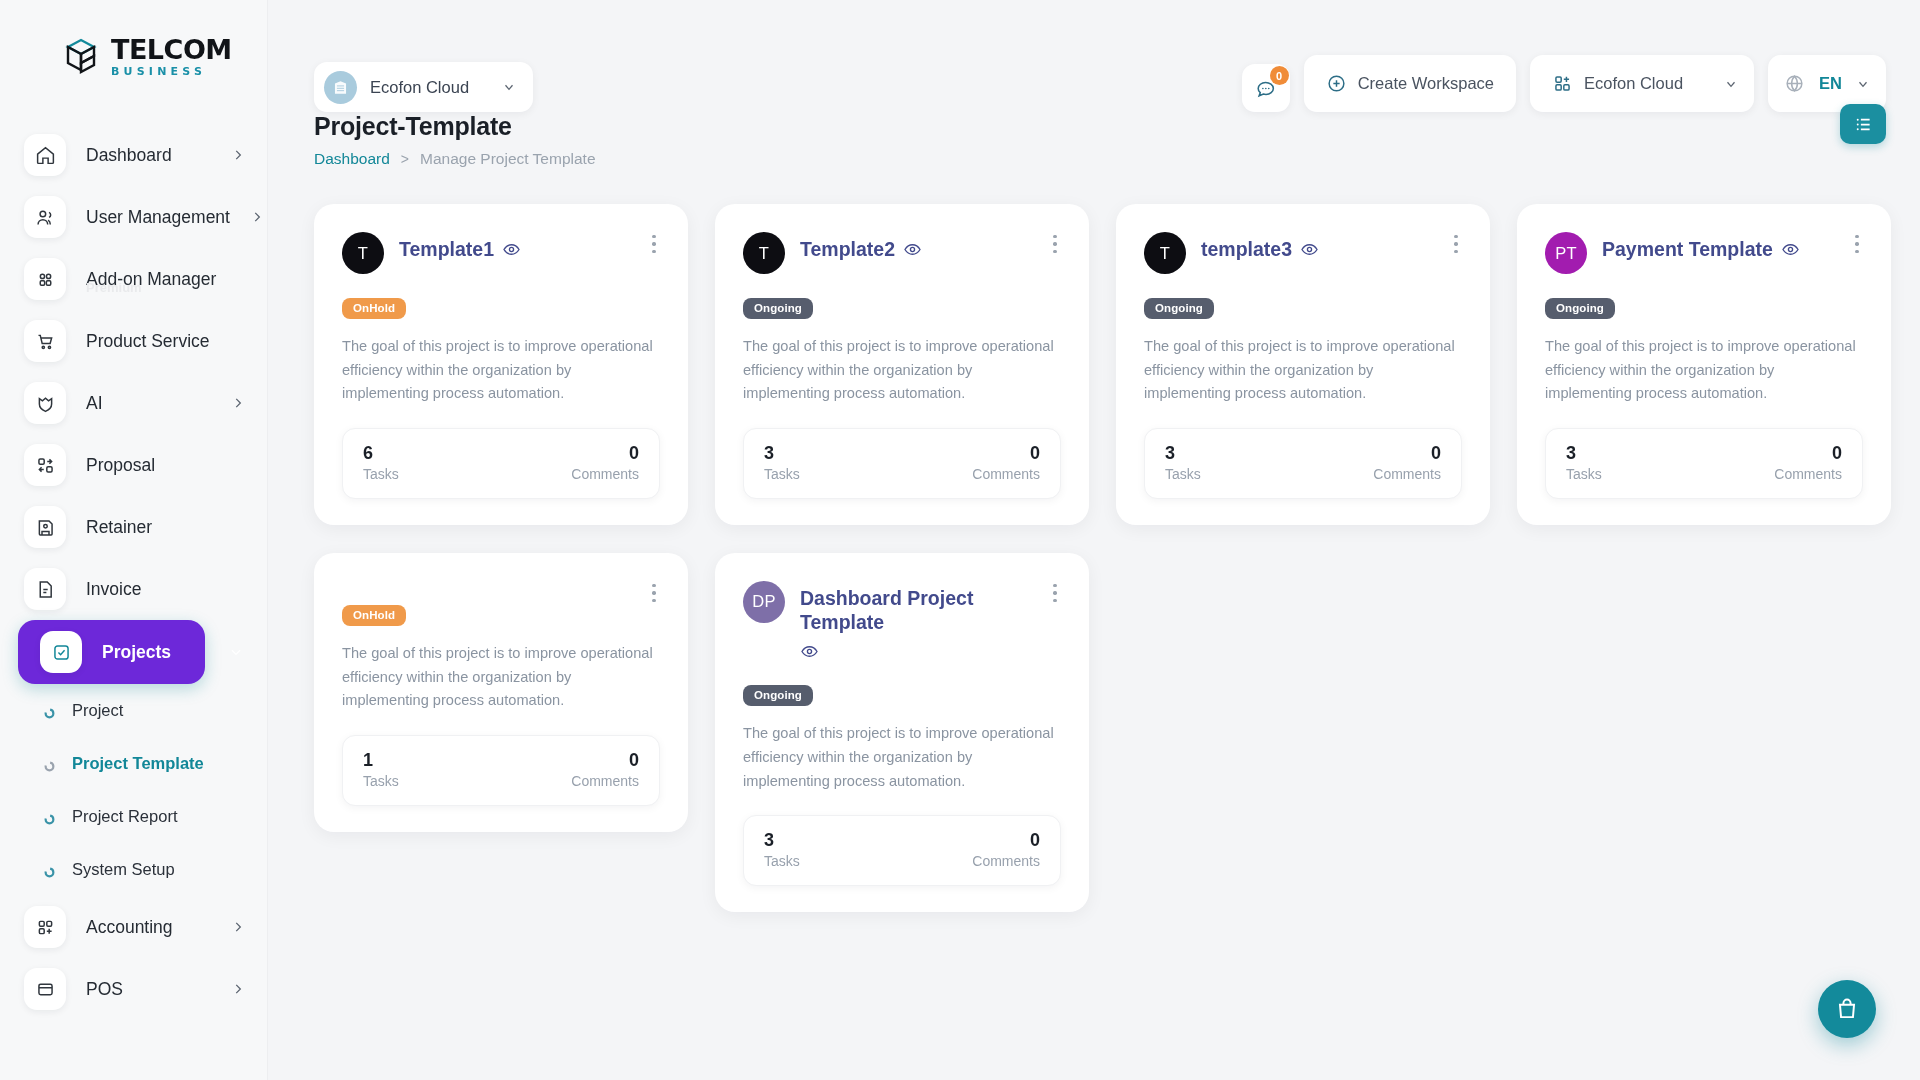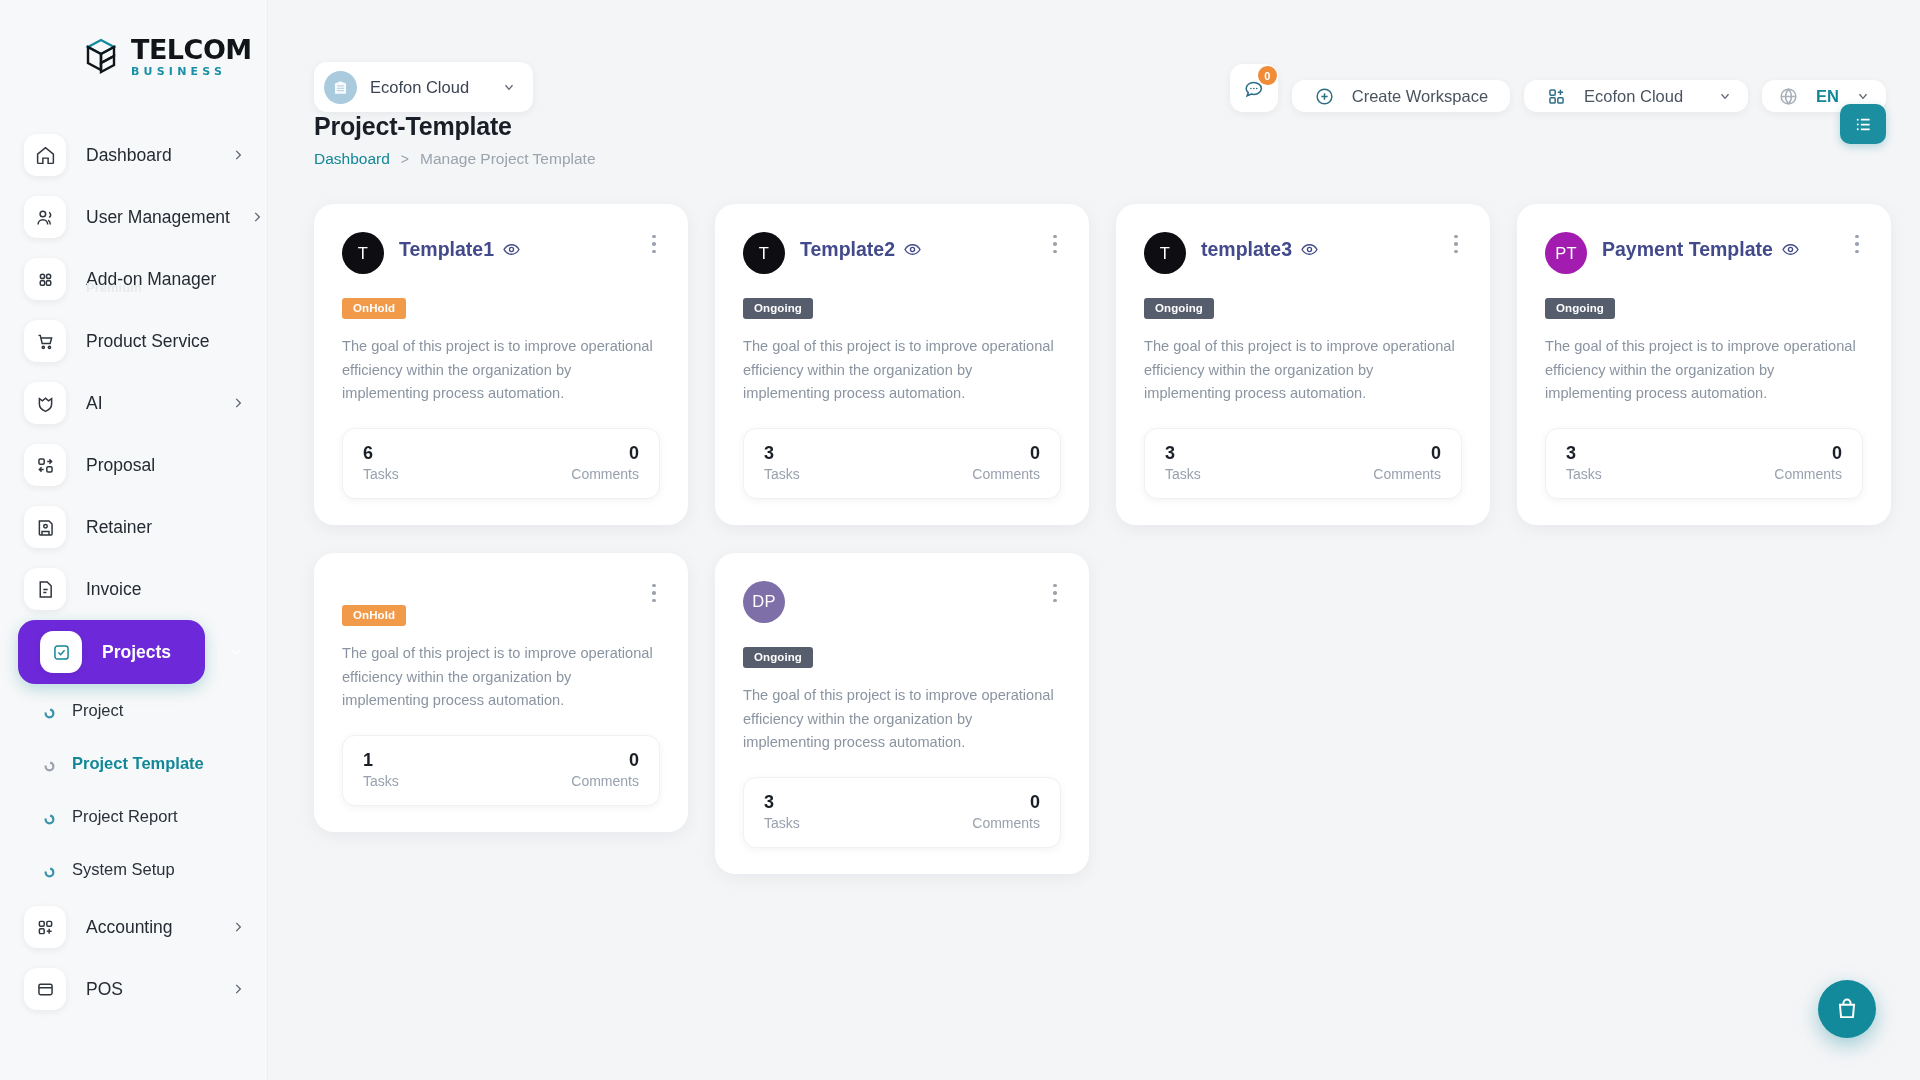"TELCOM" .logo-wrap { padding-left: 82px -> 62px }
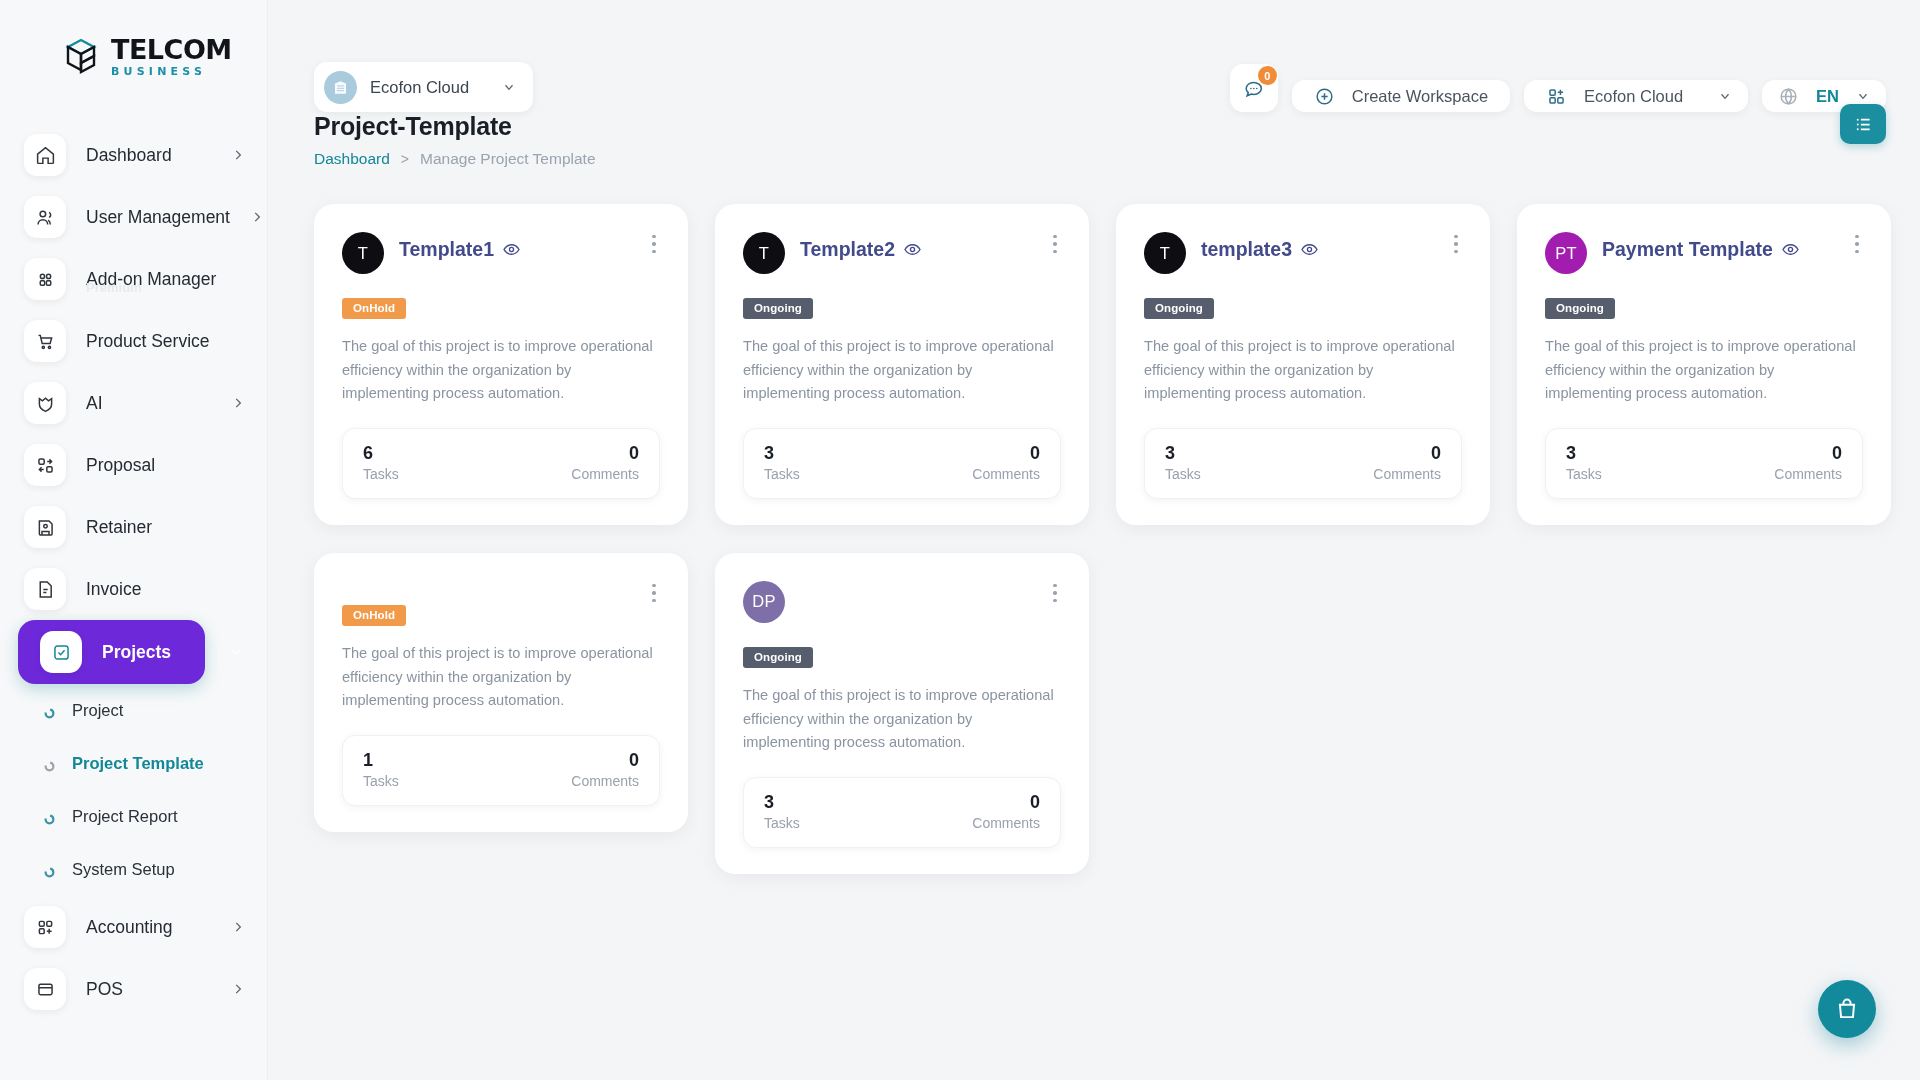"Create Workspace" .pill-btn { gap: 17px -> 11px; height: 32px -> 57px }
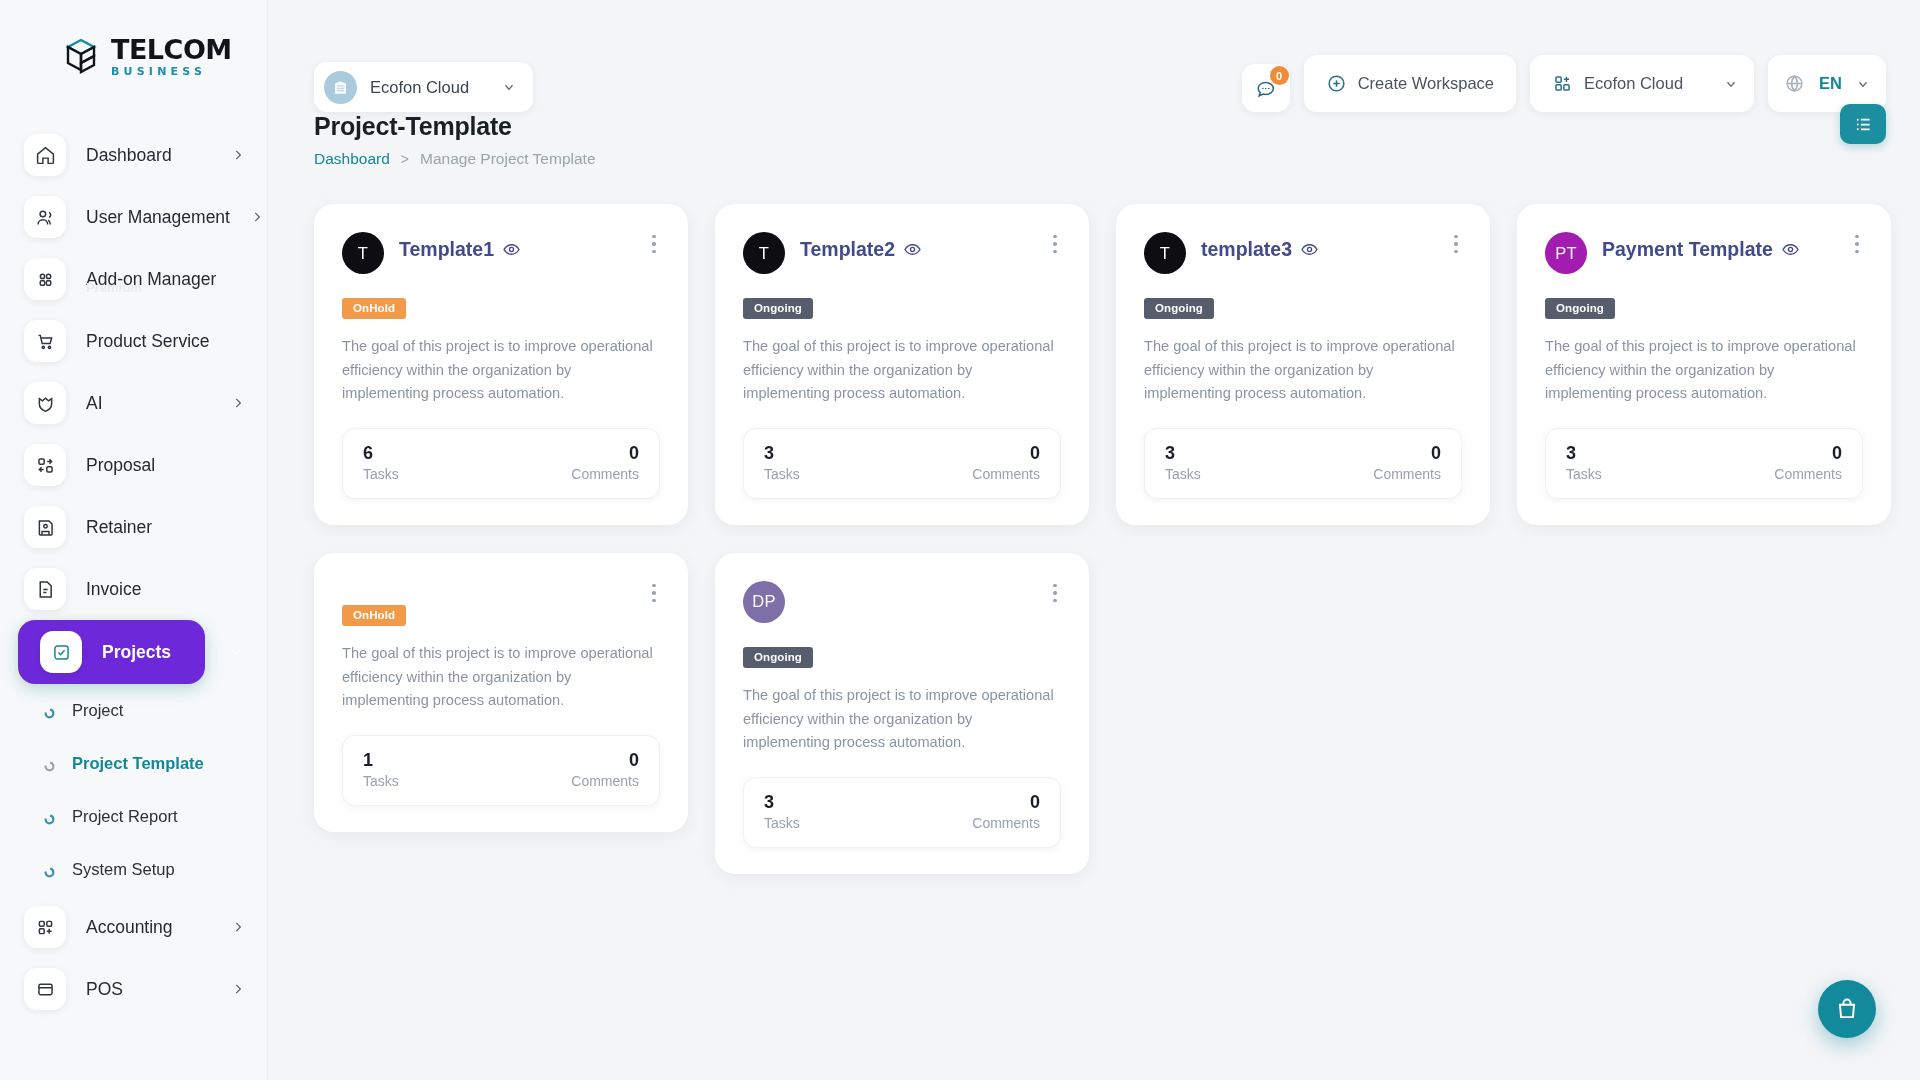"OnHold" .status { border-radius: 3px -> 8px }
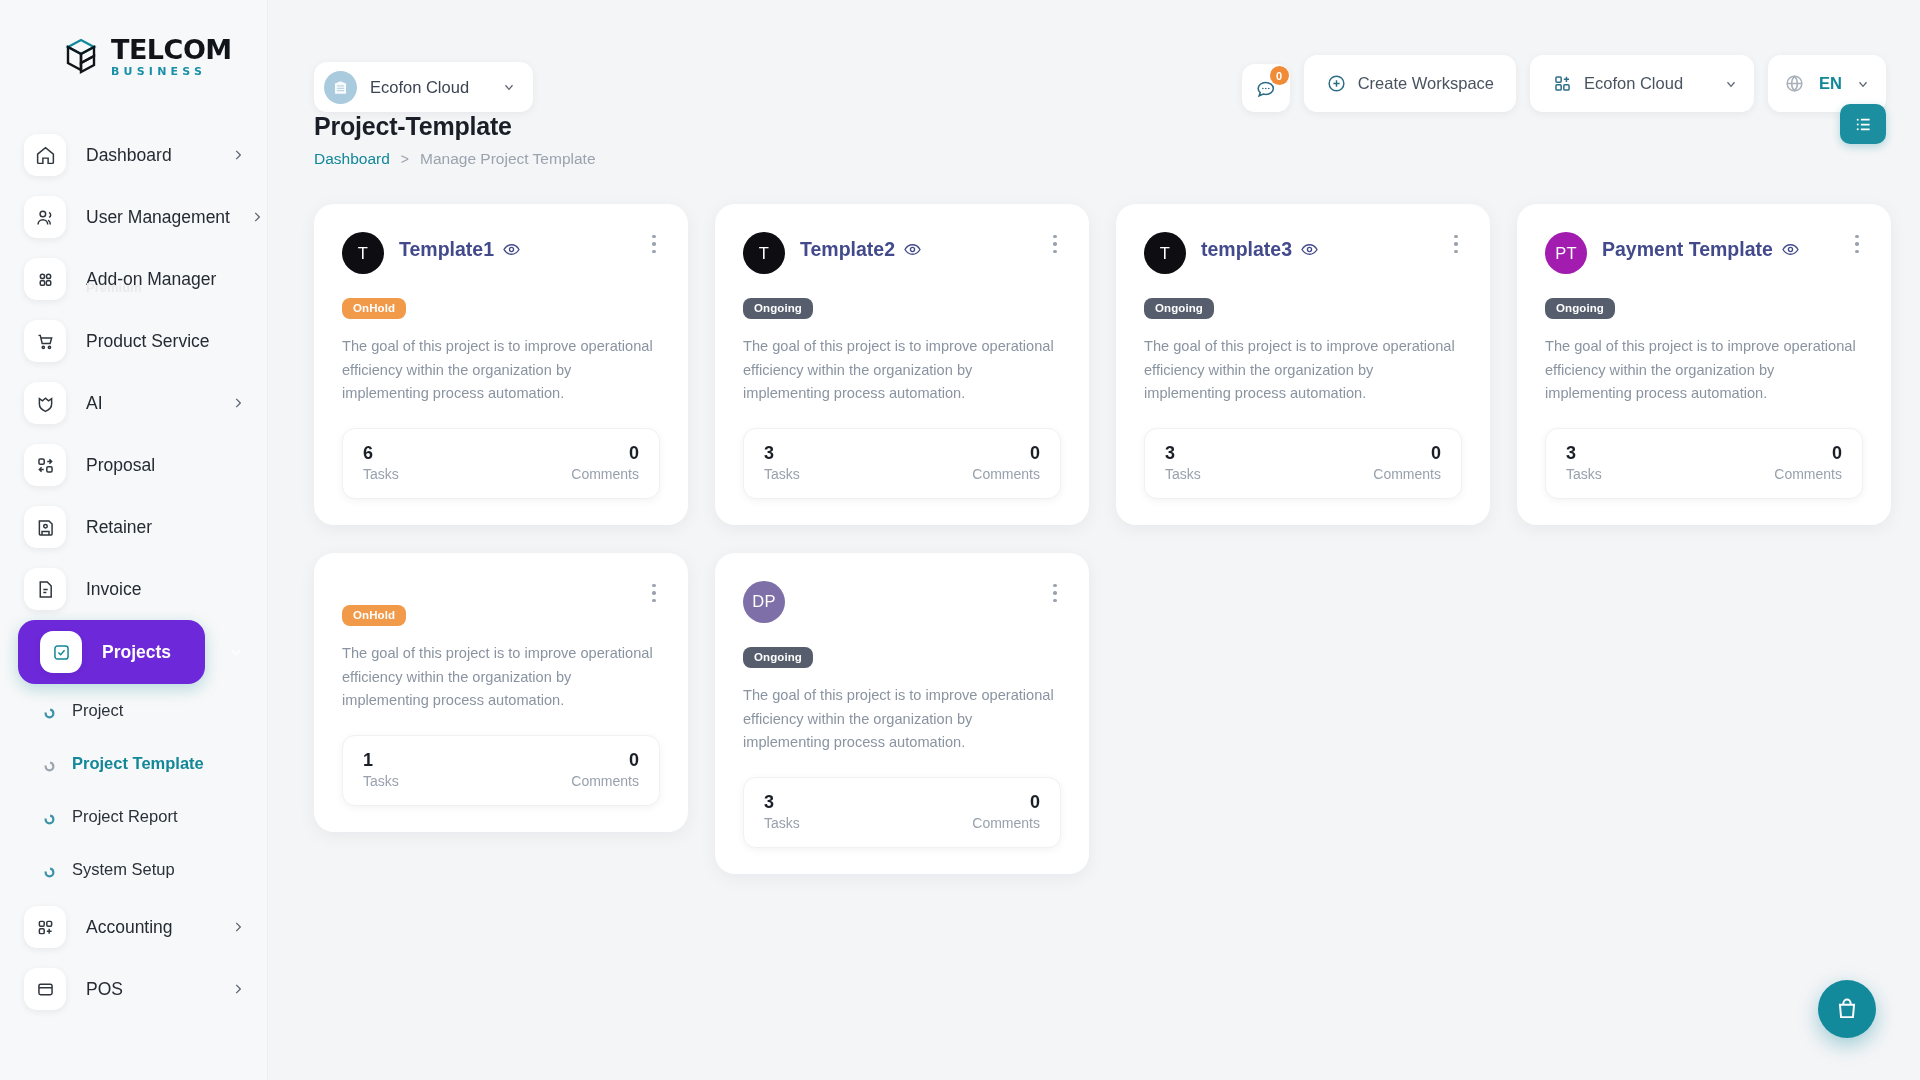"Dashboard Project Template" span.card-title-row { html: none -> <span> <span>Dashboard Project Template</span> <svg> <path></path> <circle></circle> </svg> </span> }
